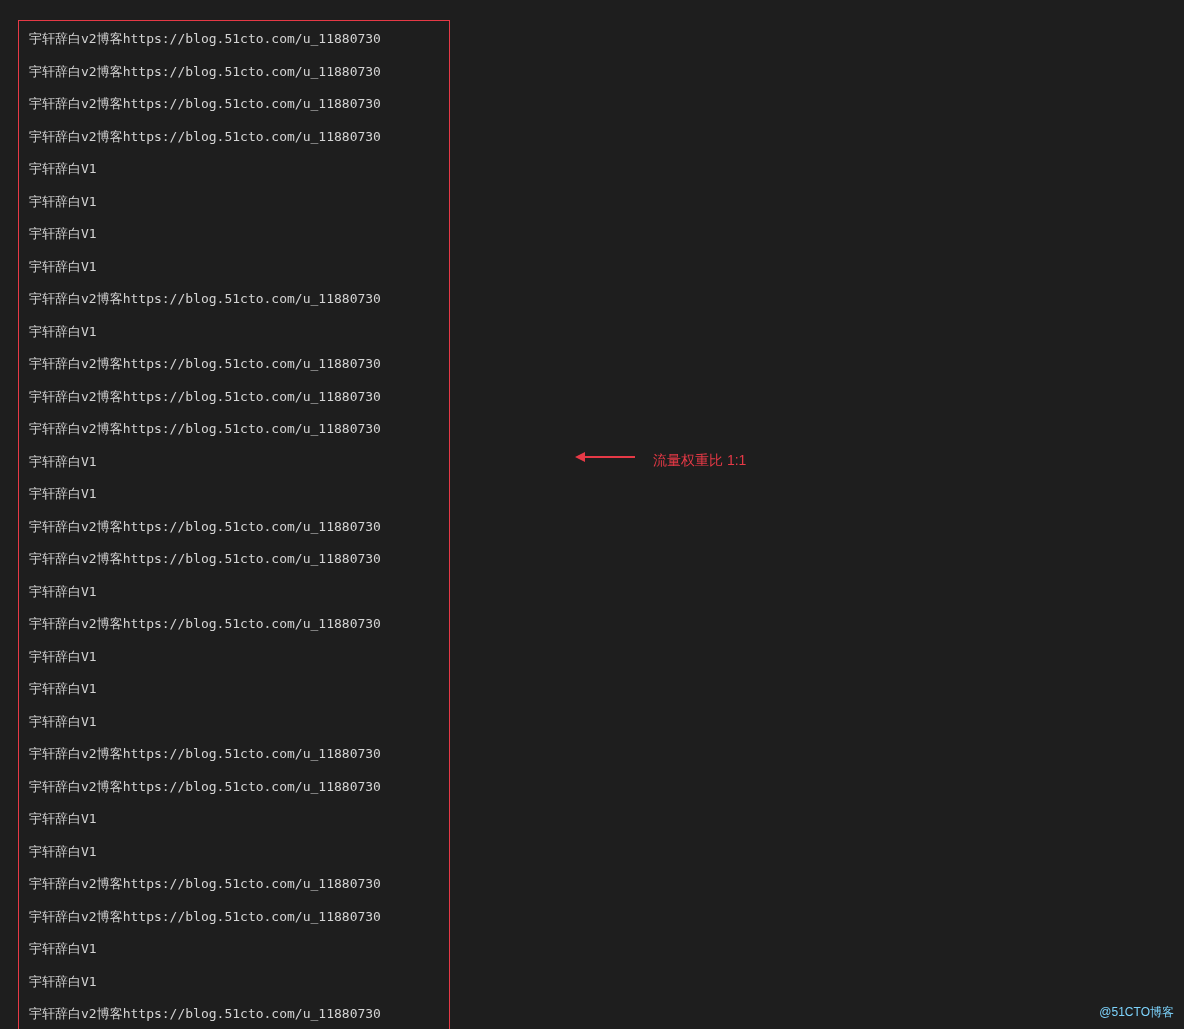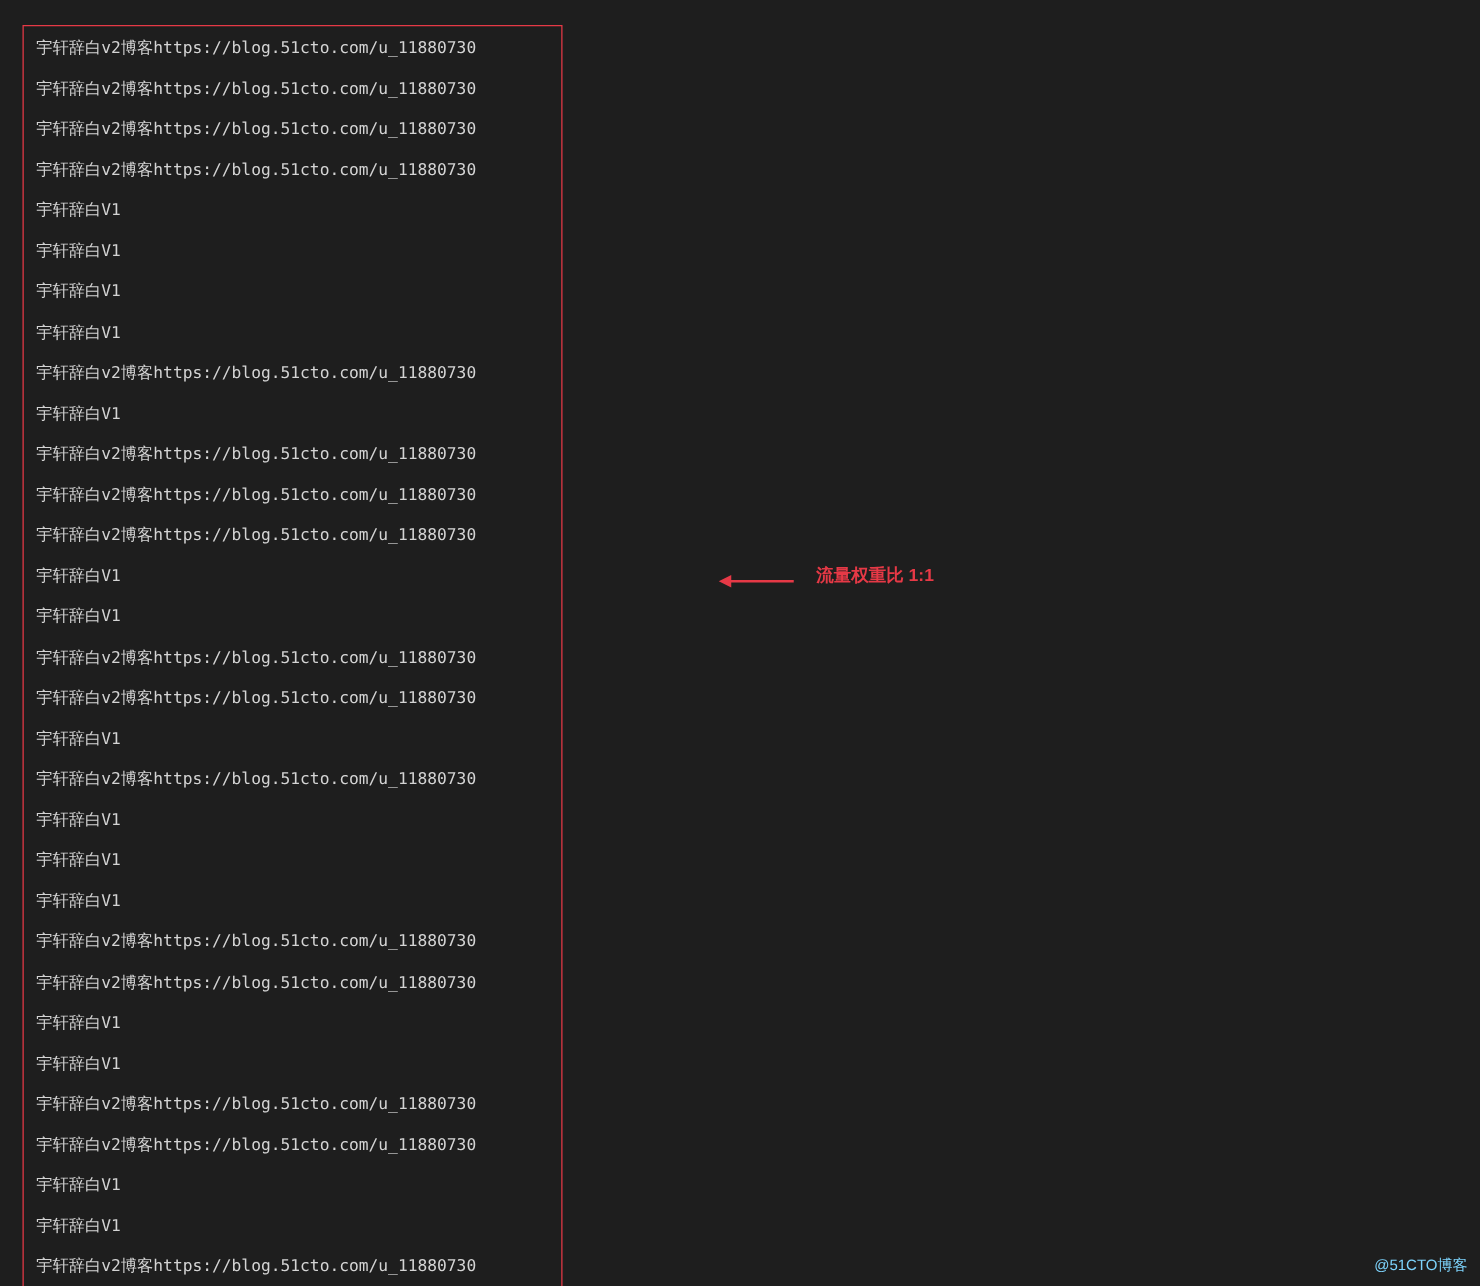"流量权重比 1:1" .annotation { align-items: flex-end -> flex-start; font-weight: bold -> none }
